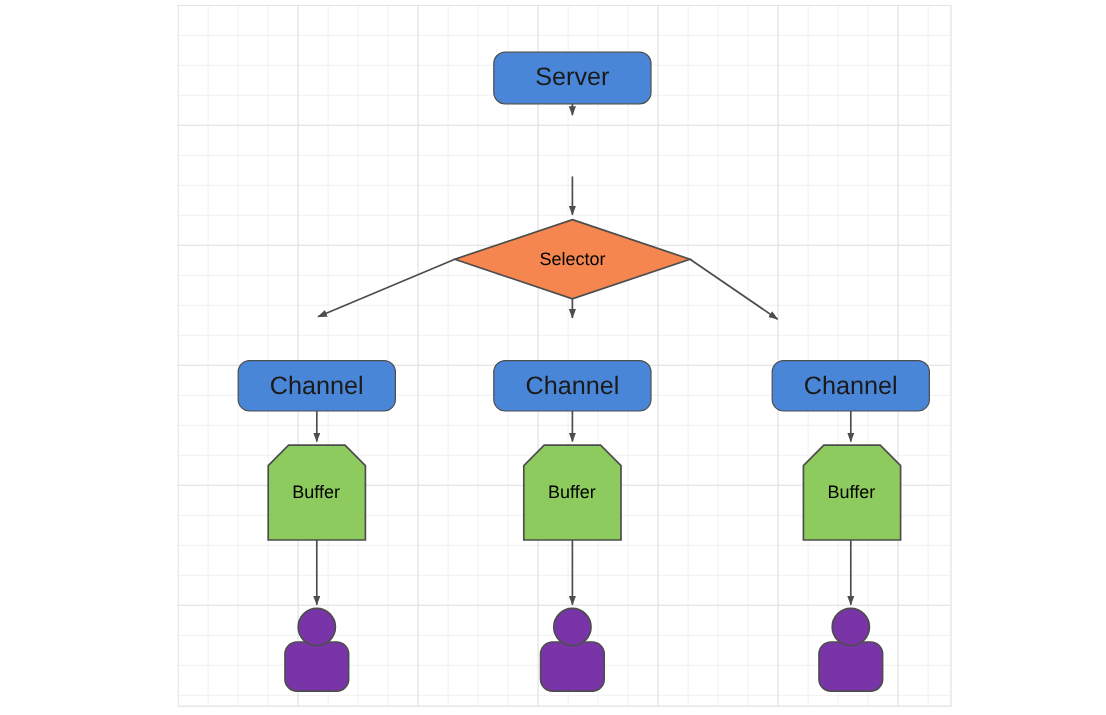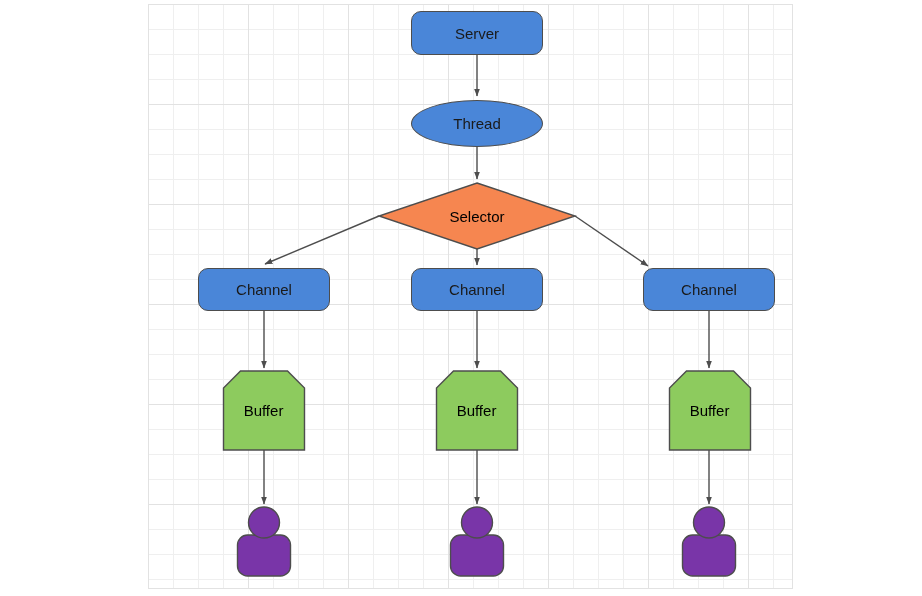"Server" .node { font-size: 15px -> 21px; margin-top: none -> 32px }
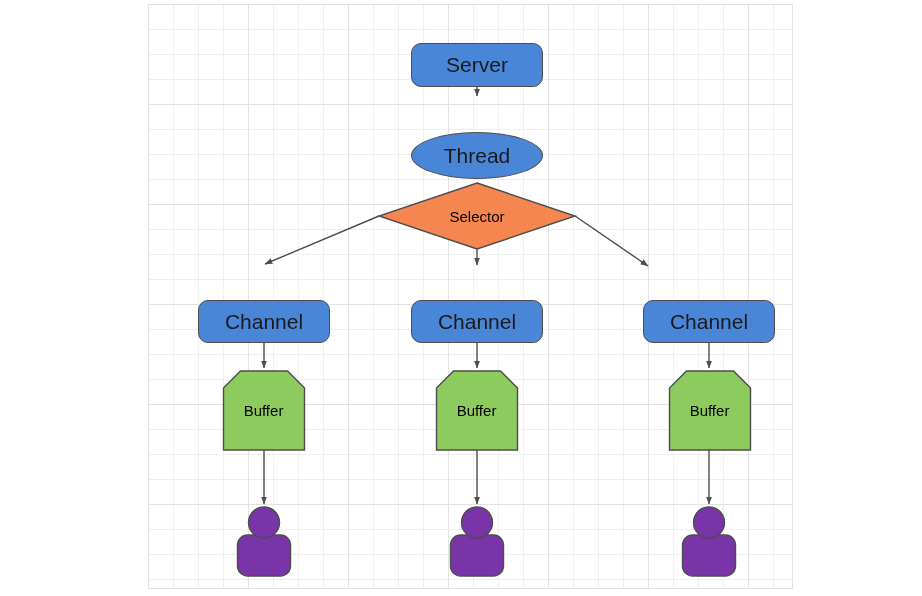"Thread" div.node { html: <div> <span>Thread</span> </div> -> none }
